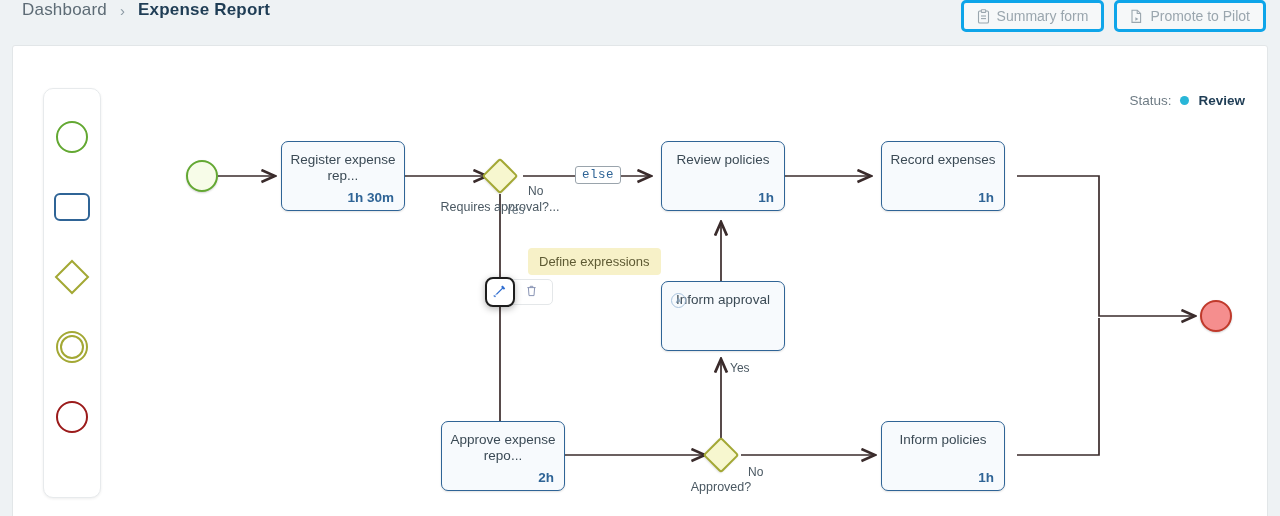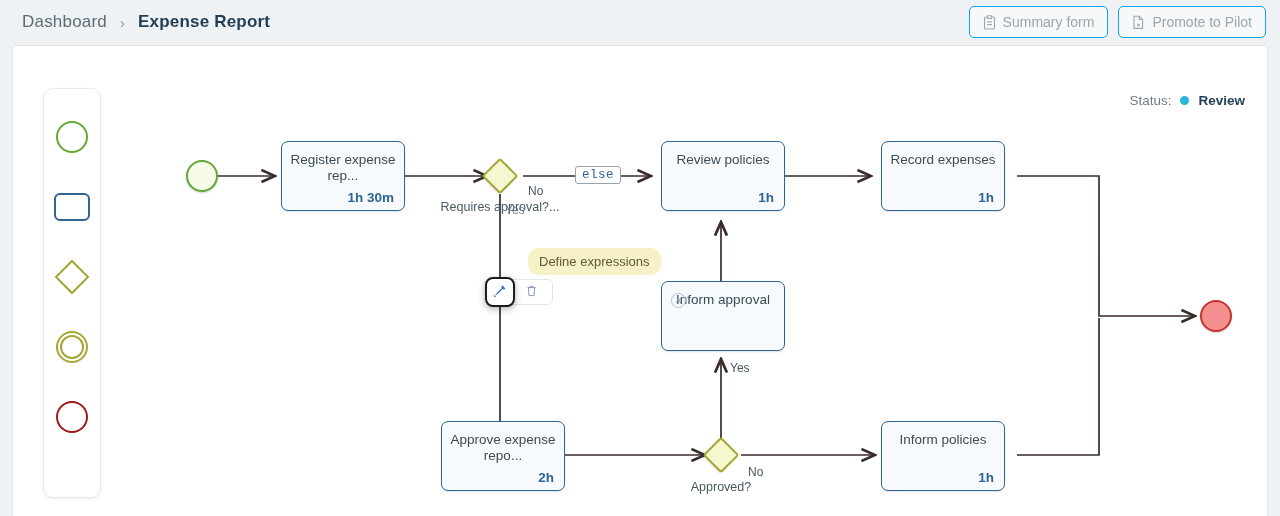"Dashboard" .header { align-items: center -> flex-start }
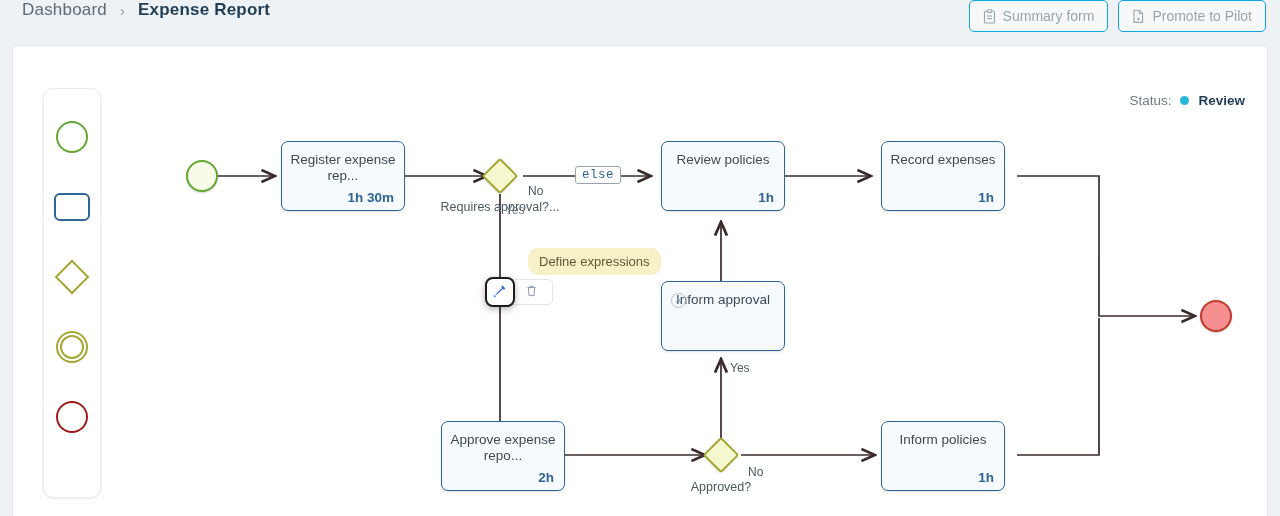"Summary form" .hbtn { border: 1px solid #0ea5e9 -> 3px solid #0ea5e9 }
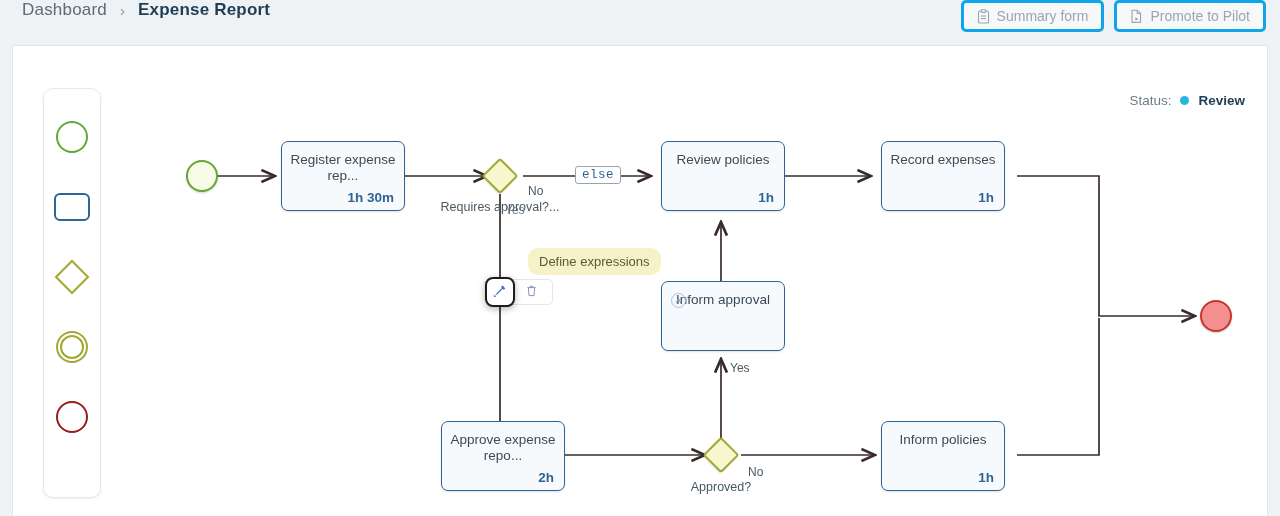"Define expressions" .tooltip { border-radius: 10px -> 4px }
